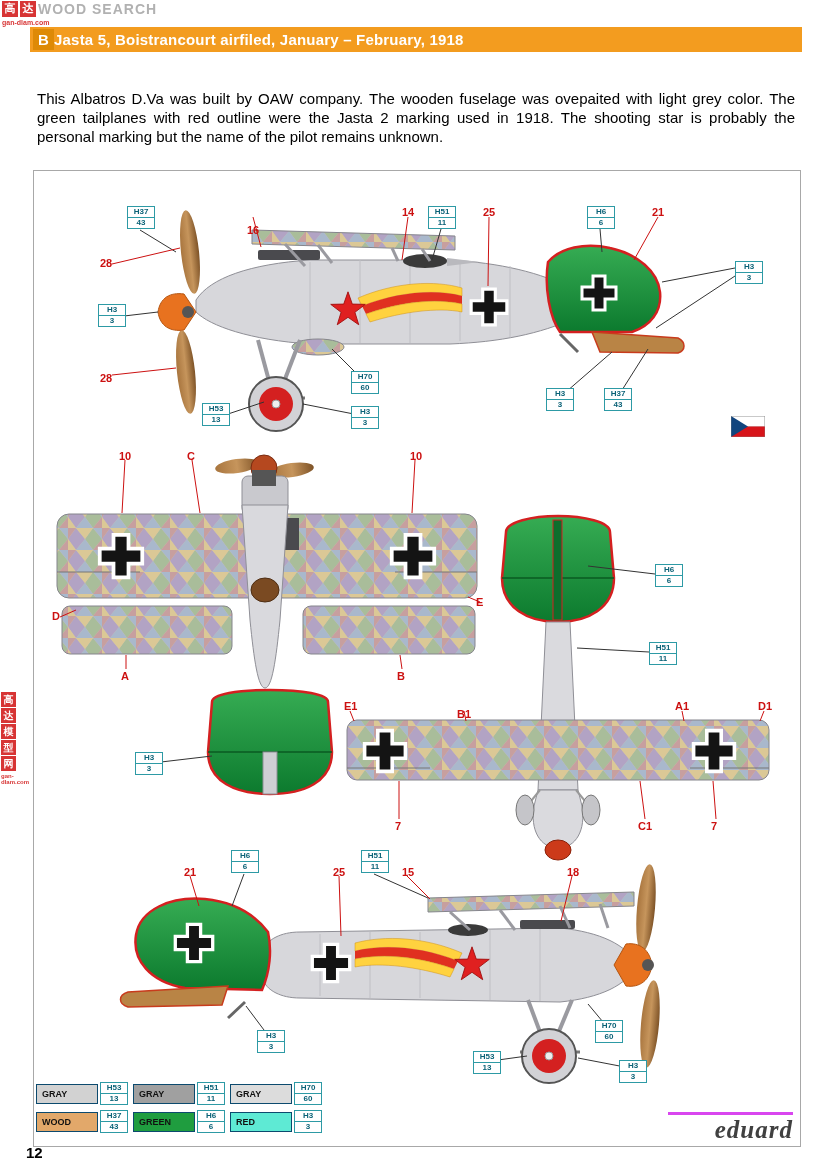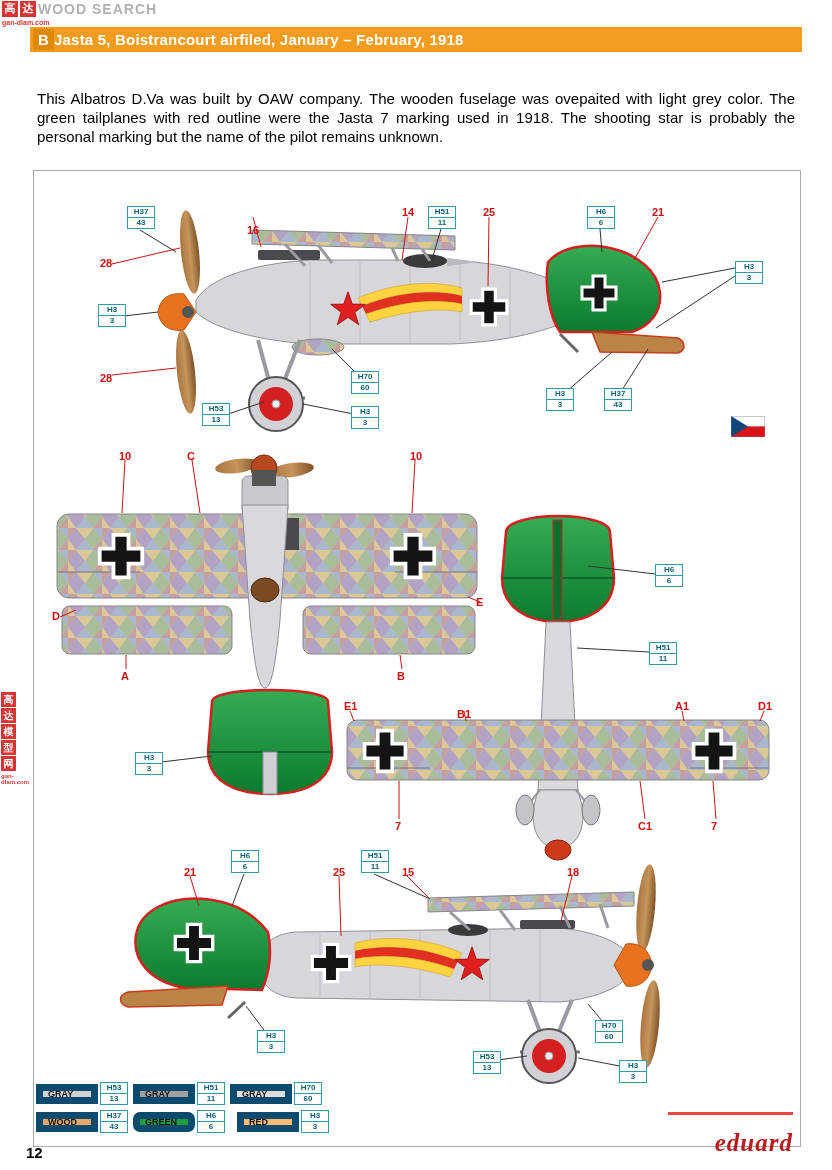"This Albatros D.Va was built" p.para { text: 7 -> 2 }
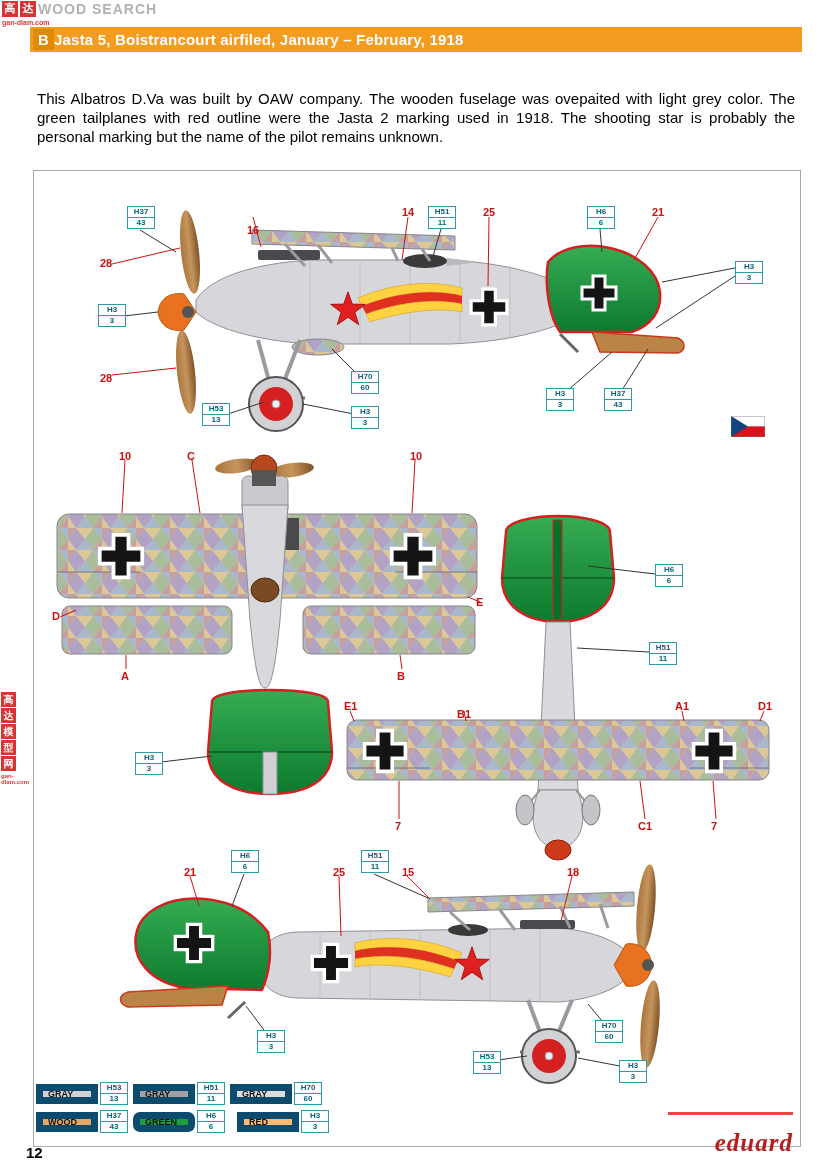"GRAY" .sw { border: 7px solid #0c4a6e -> 1px solid #0c4a6e }
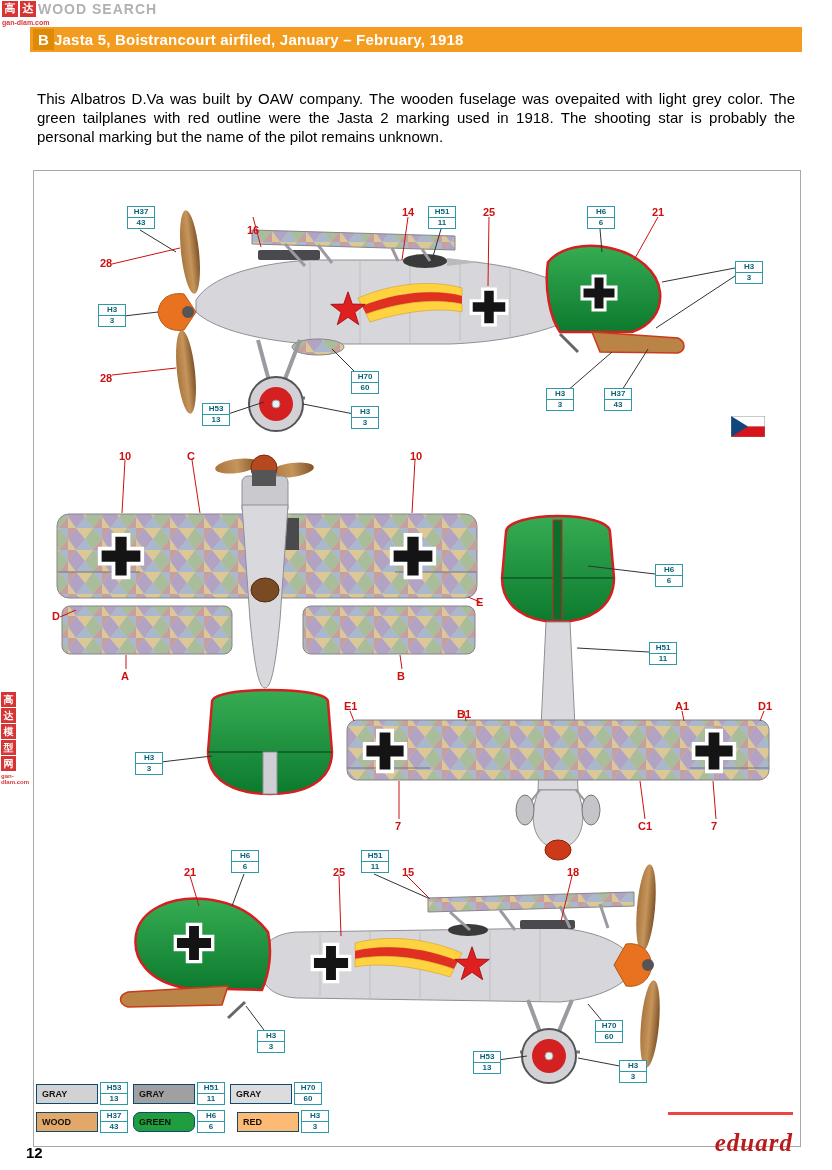"GREEN" span.sw { border-radius: 7px -> none }
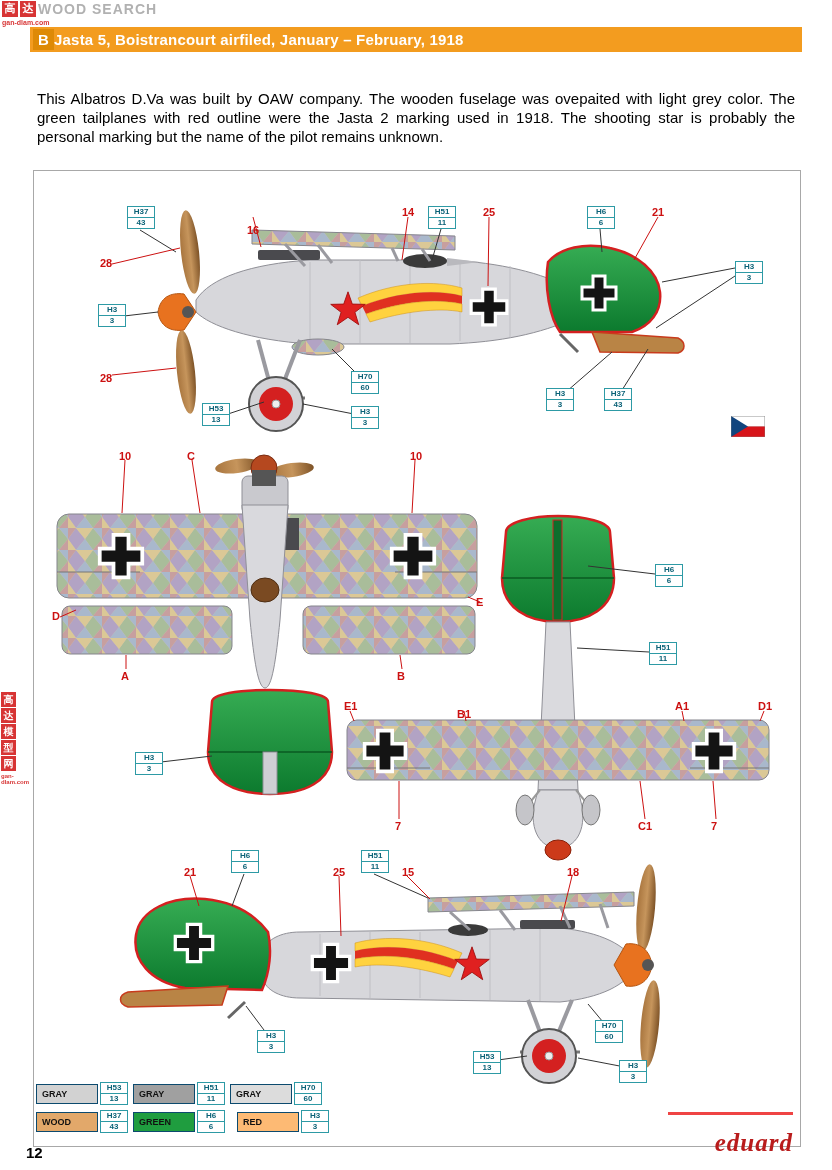"RED" span.sw { background: #fdba74 -> #5eead4; margin-left: 7px -> none }
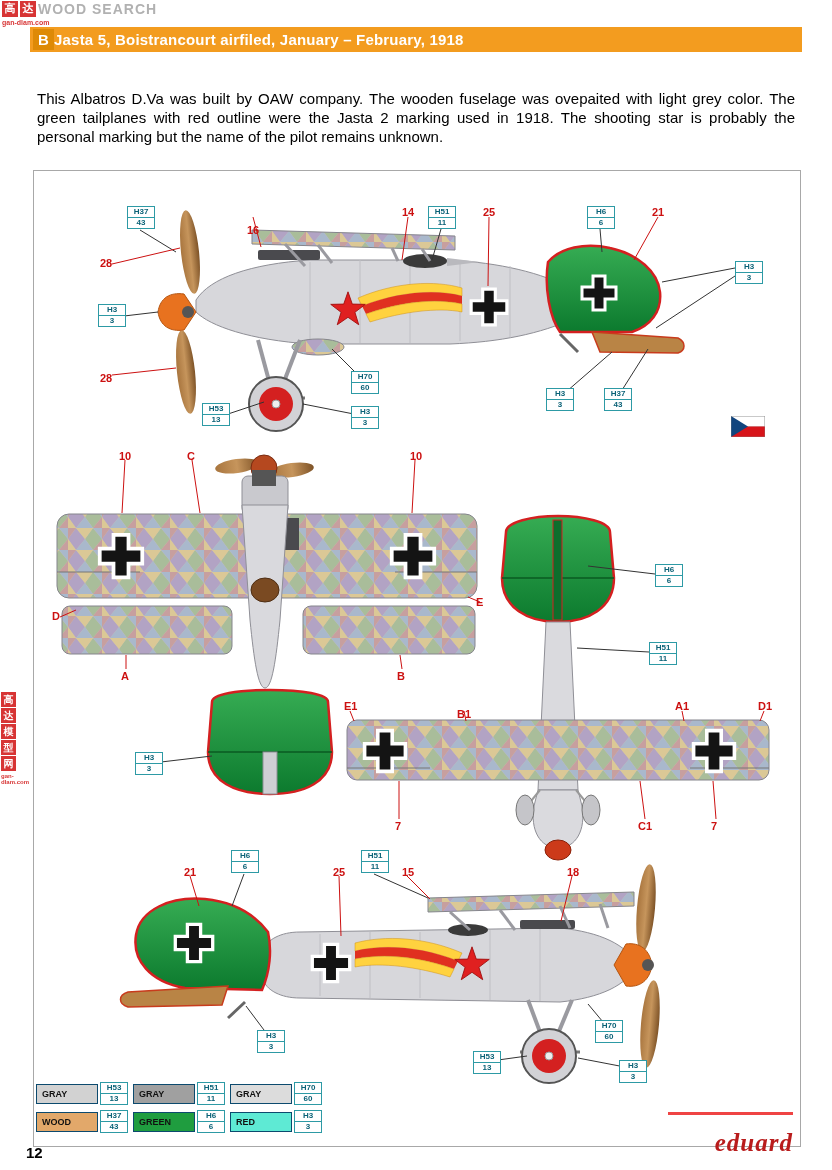"eduard" .brand { border-top: 3px solid #ef4444 -> 3px solid #d946ef; color: #b91c1c -> #404040; padding-top: 14px -> 1px }
